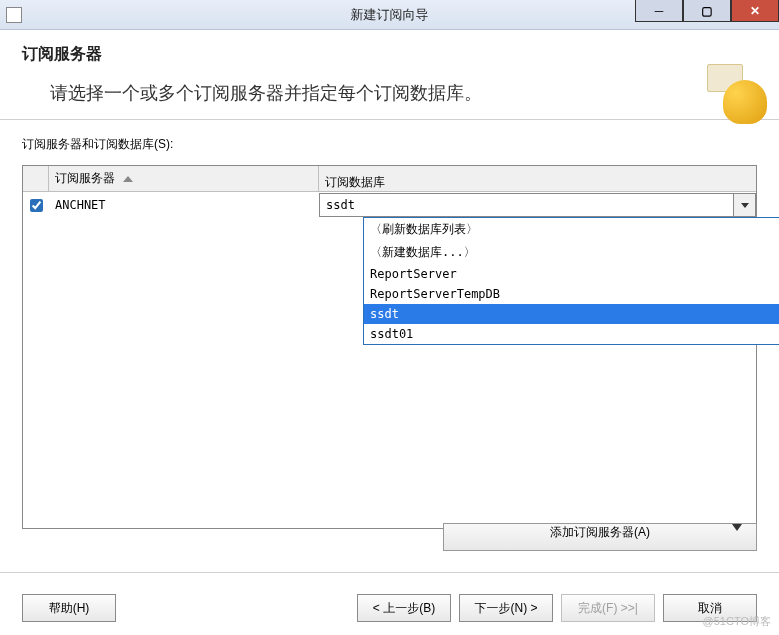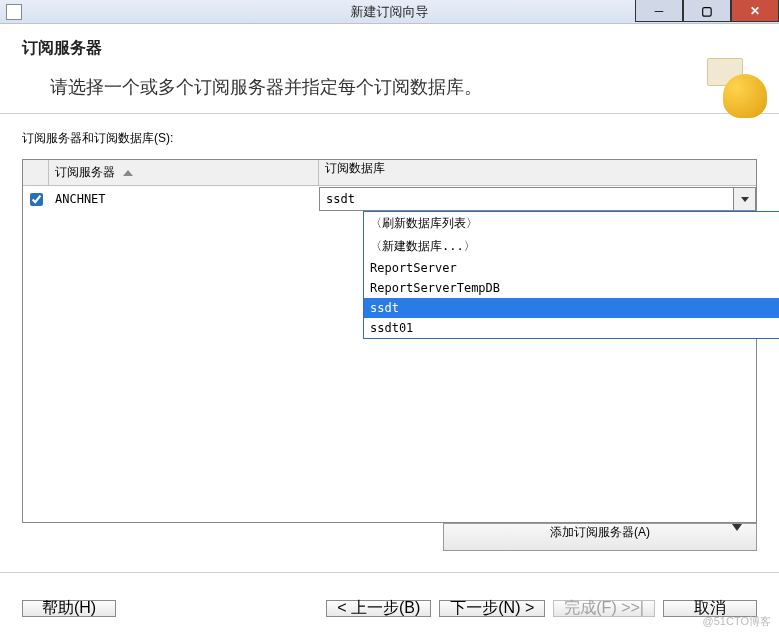"新建订阅向导" .titlebar { height: 24px -> 30px }
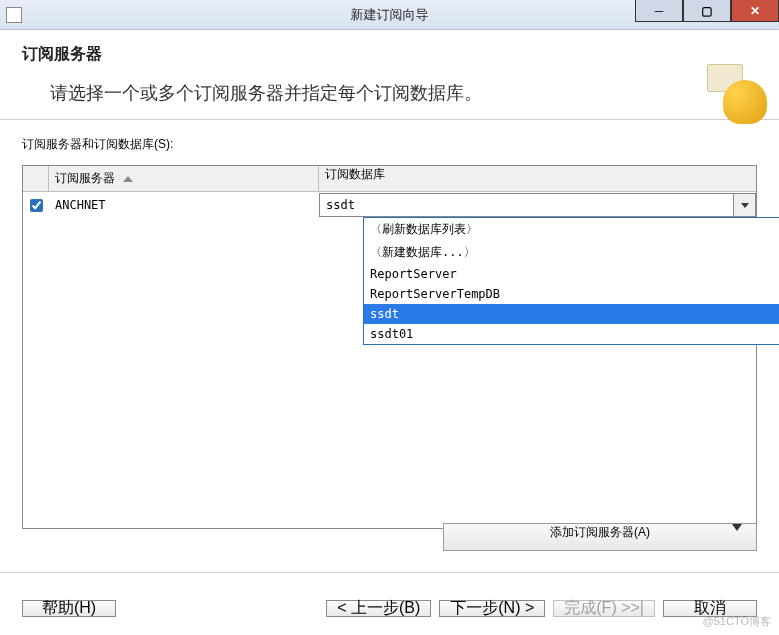"订阅数据库" .col-db { align-items: flex-start -> flex-end }
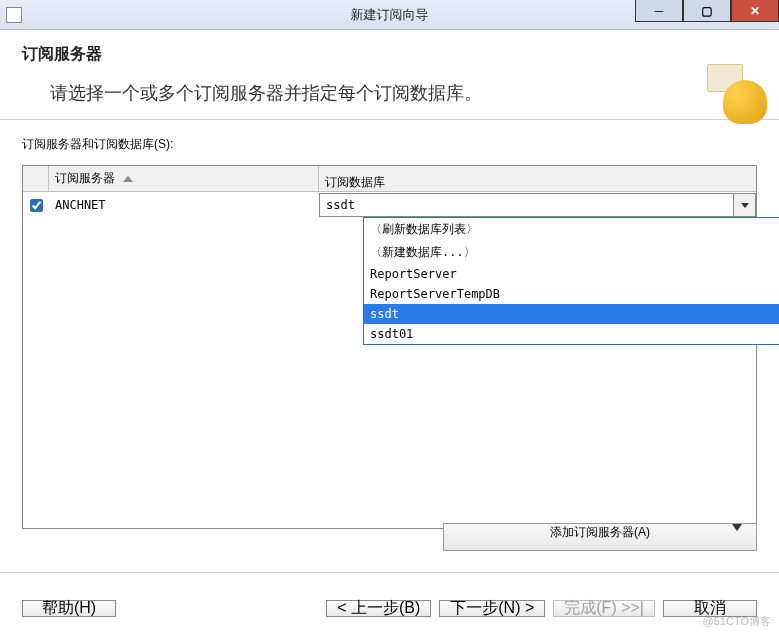"帮助(H)" .btn { font-size: 16px -> 12px; height: 17px -> 28px }
